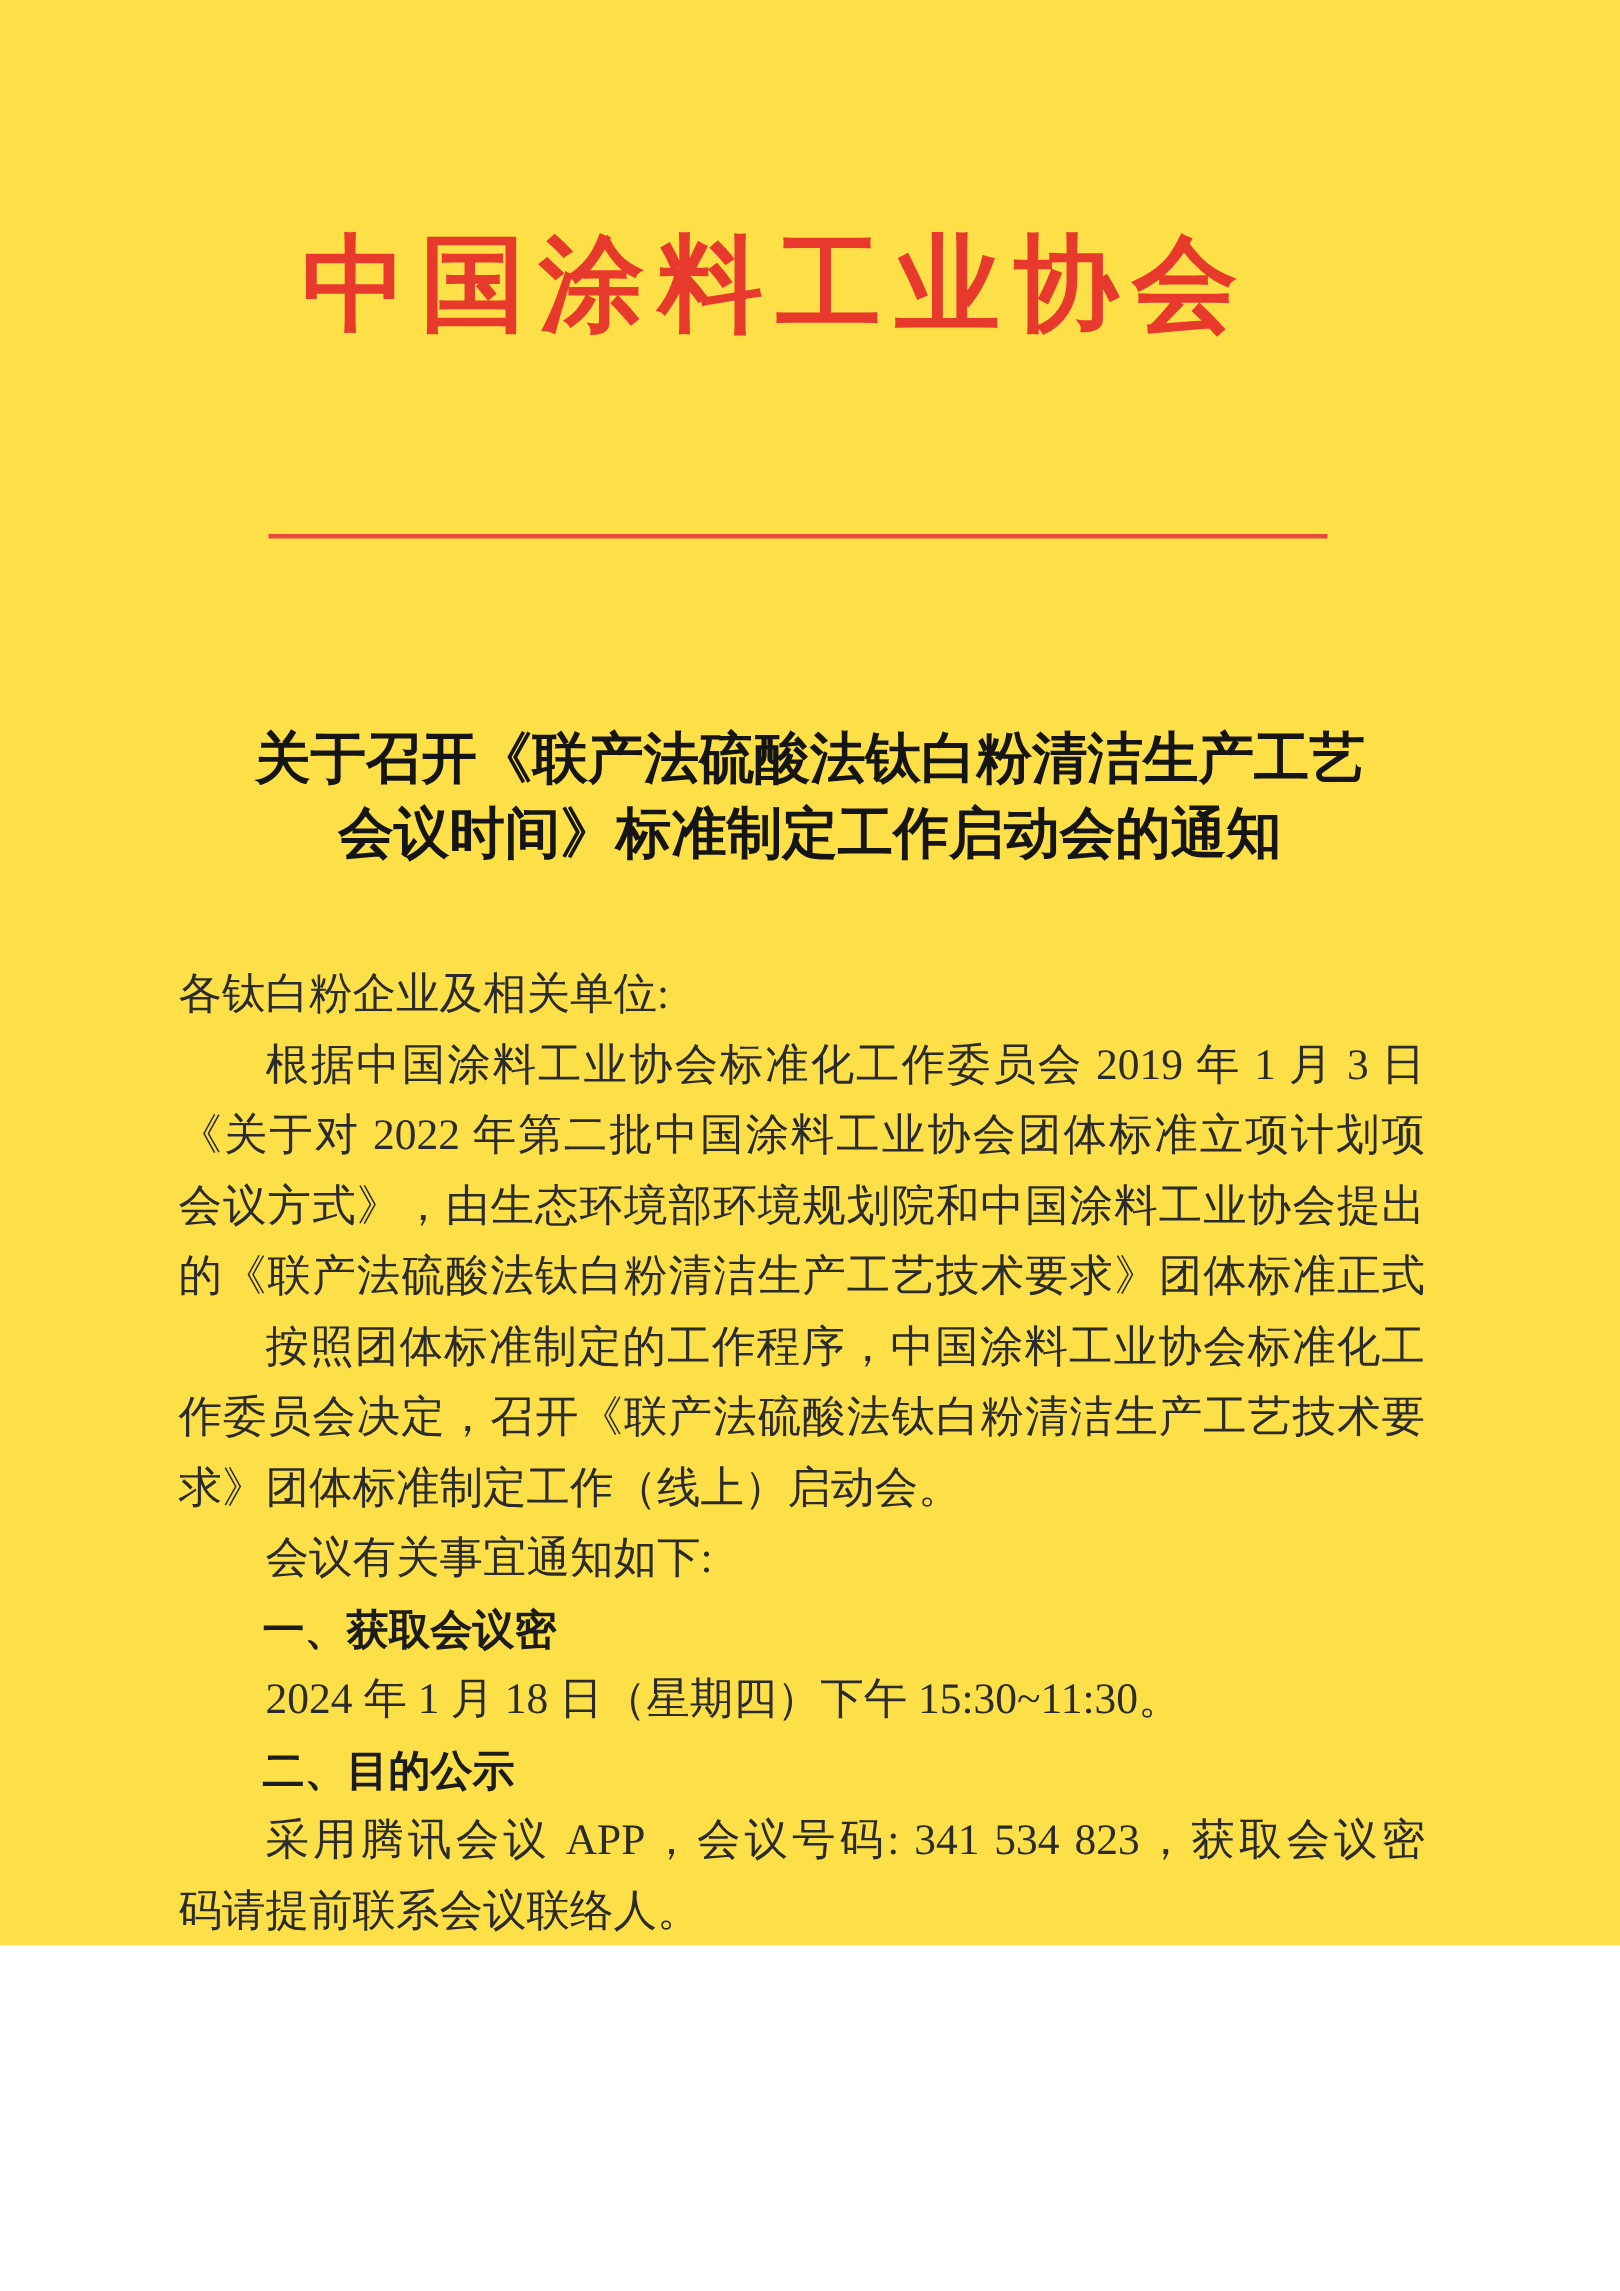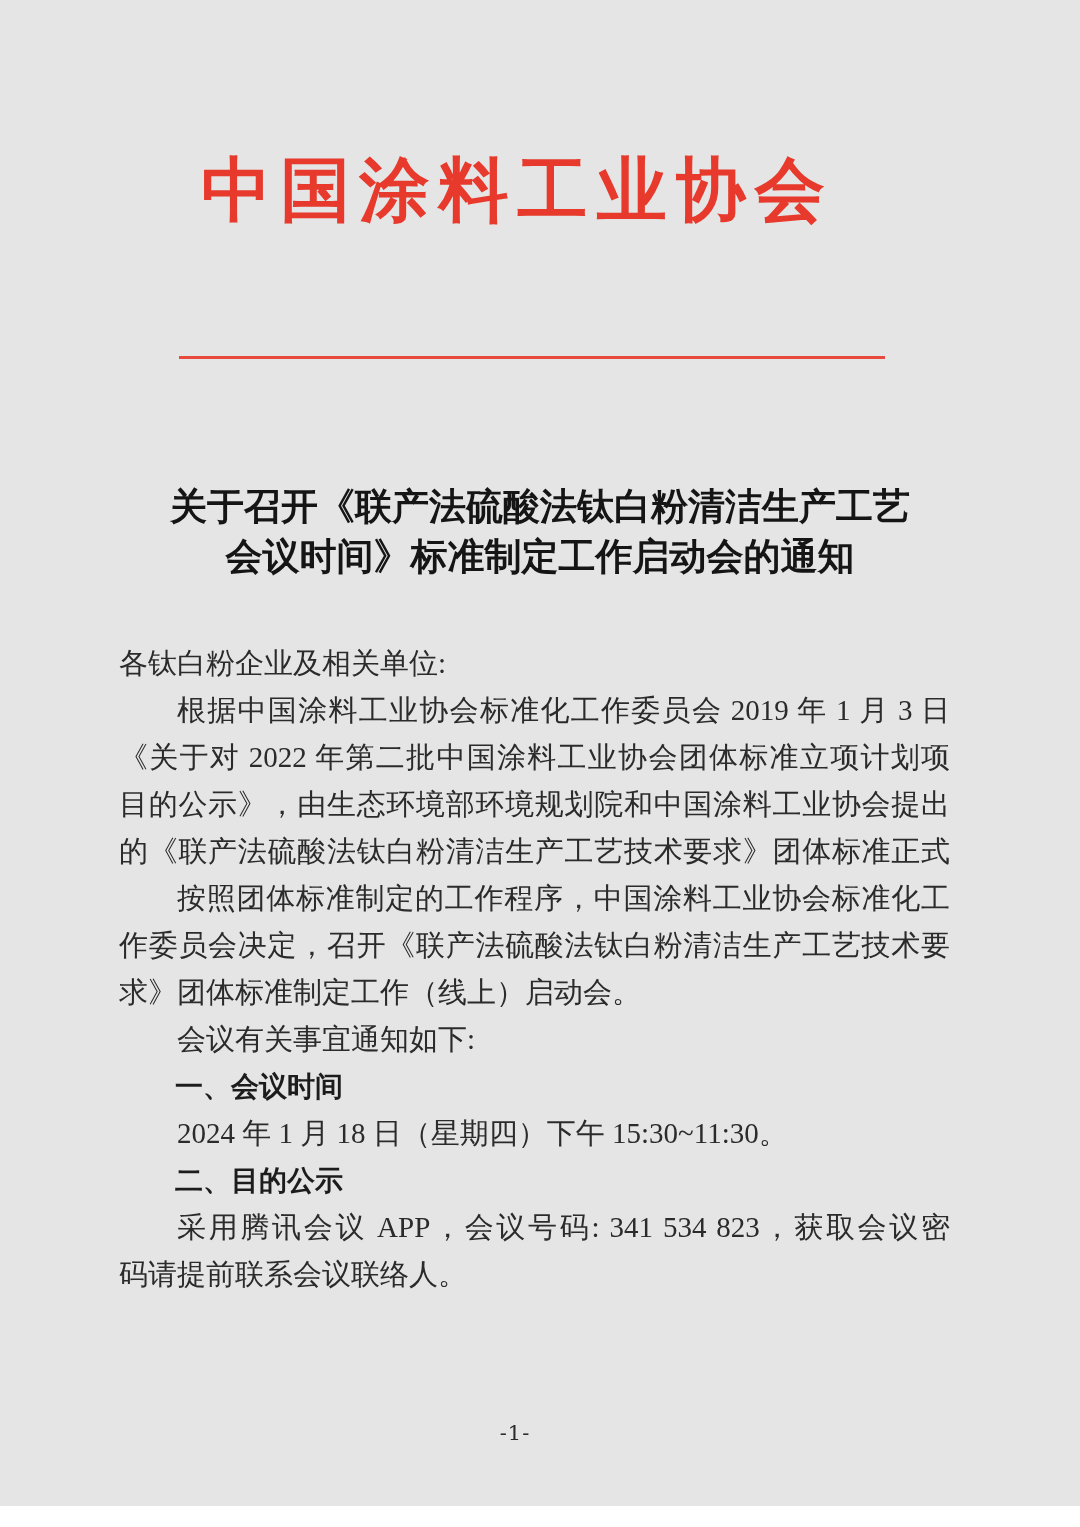"中国涂料工业协会" .page { background: #e5e5e5 -> #fde047; height: 1506px -> 1297px }
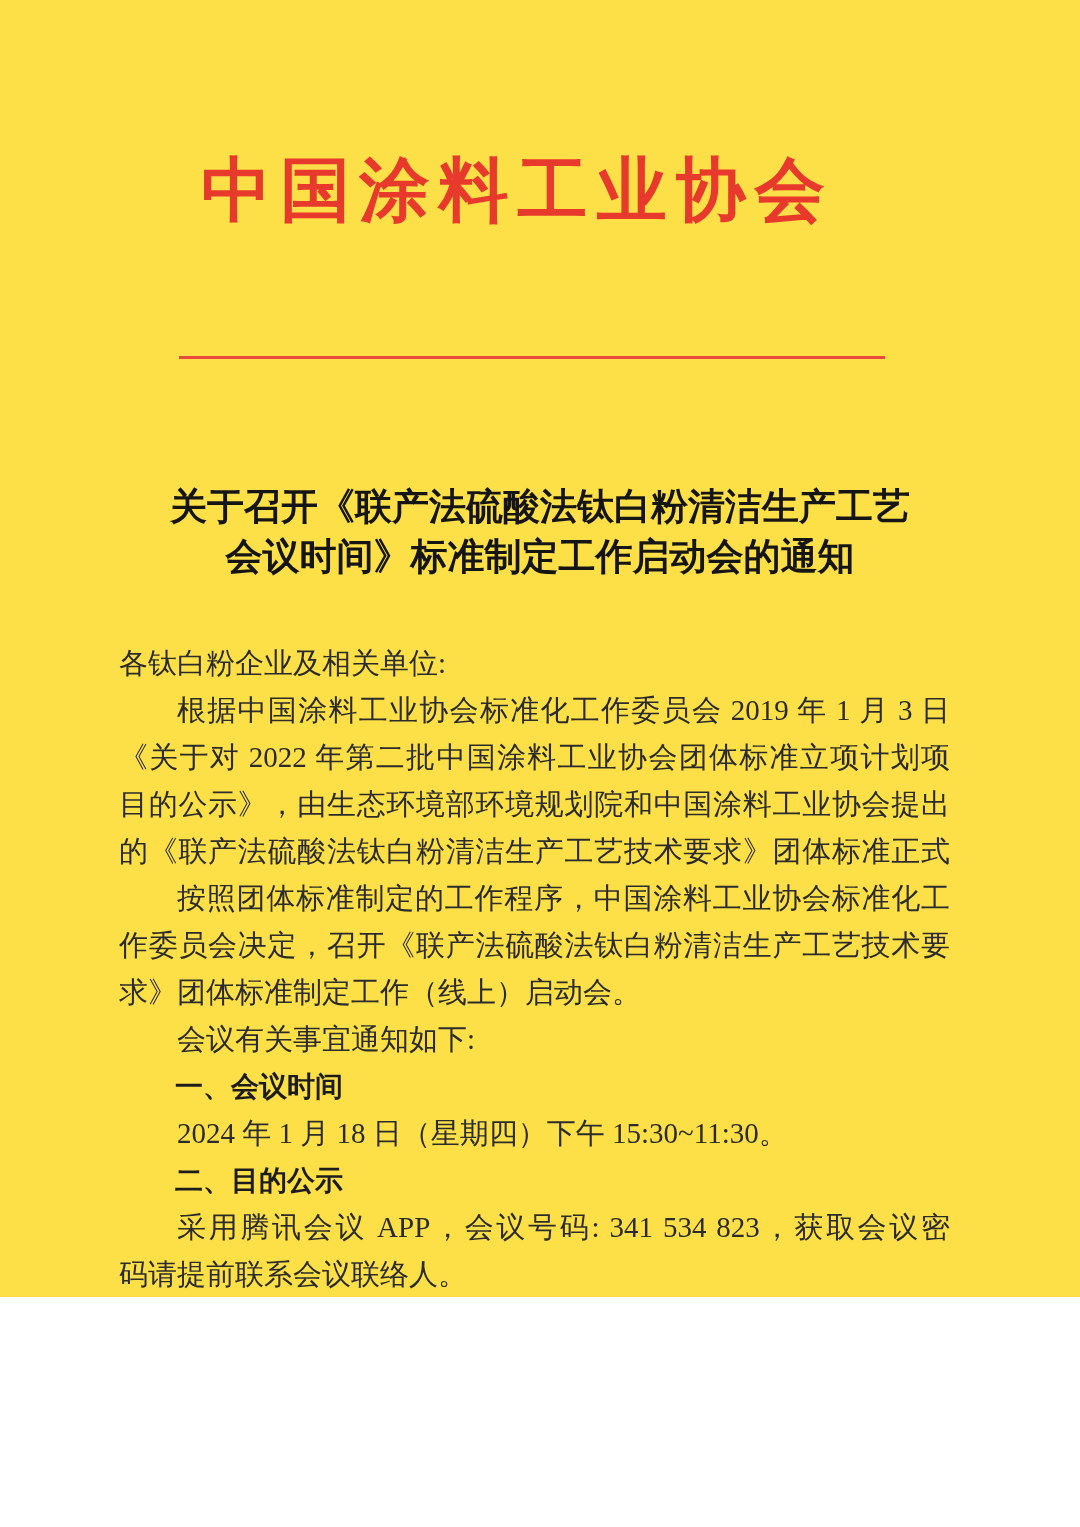"目的公示》，由生态环境部环境规划院和中国涂料工业协会提出" div.line { text: 目的公示 -> 会议方式 }
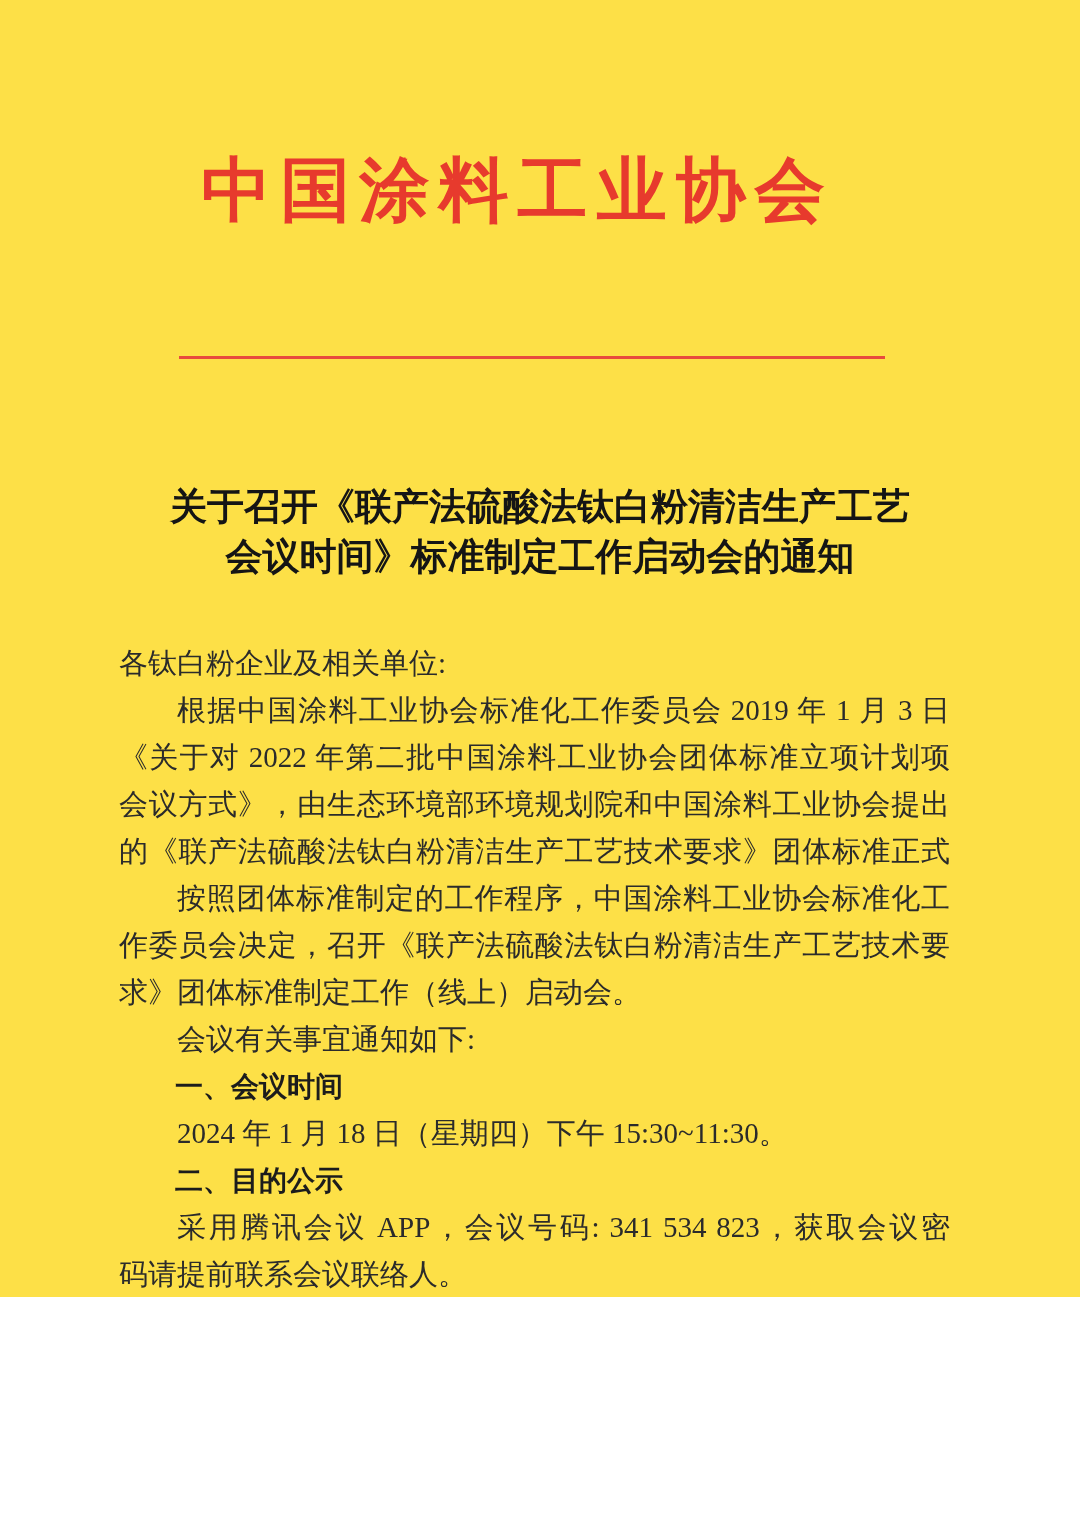"一、会议时间" div.line { text: 会议时间 -> 获取会议密 }
